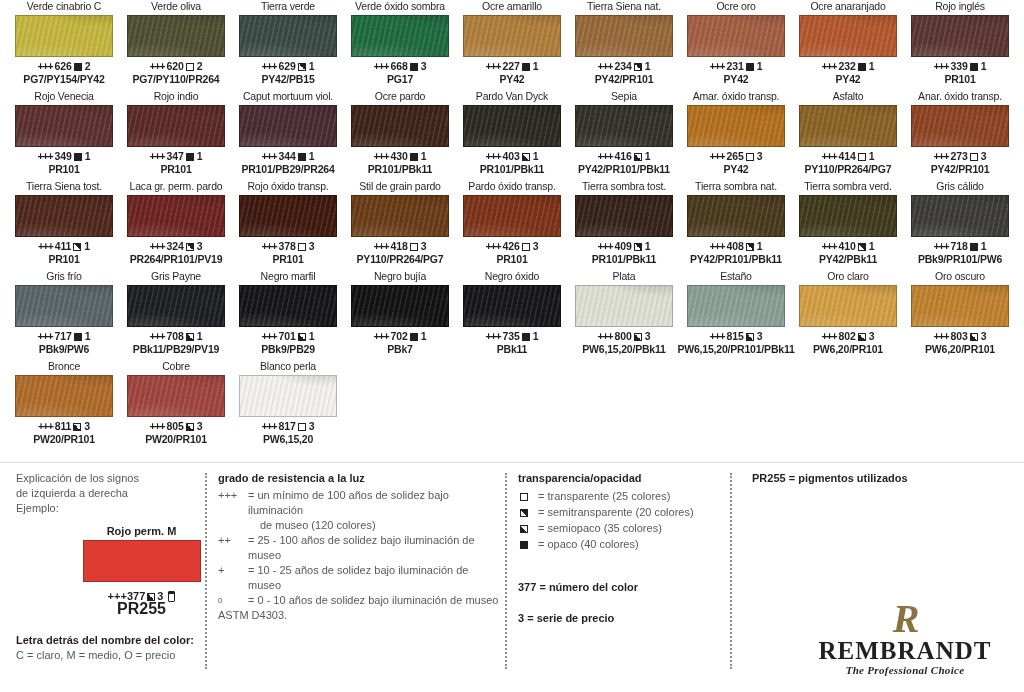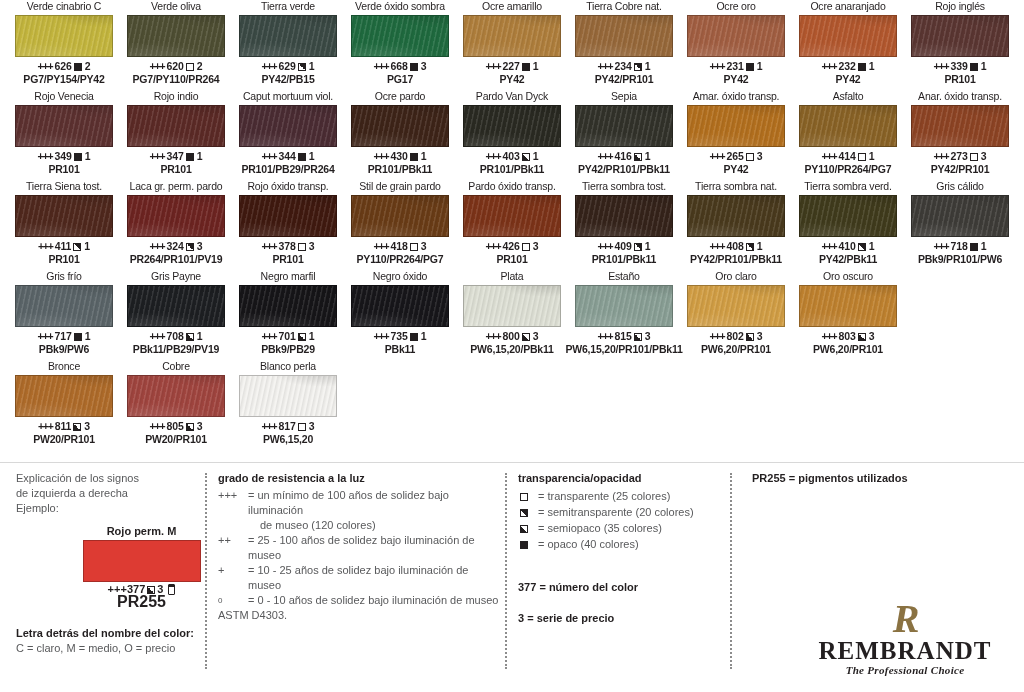"Tierra Cobre nat." div.sw-name { text: Cobre -> Siena }
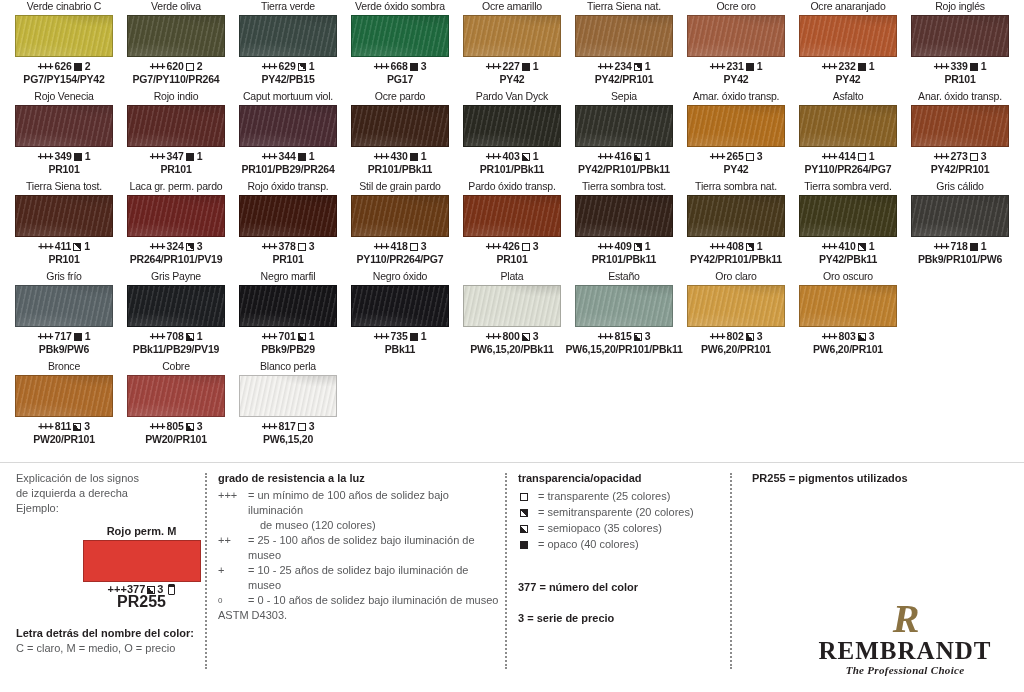"Negro bujía" div.swatch-cell { html: none -> <div> <div>Negro bujía</div> <div> <span></span> </div> <div><span>+++</span><span>702</span><span></span><span>1</span></div> <div>PBk7</div> </div> }
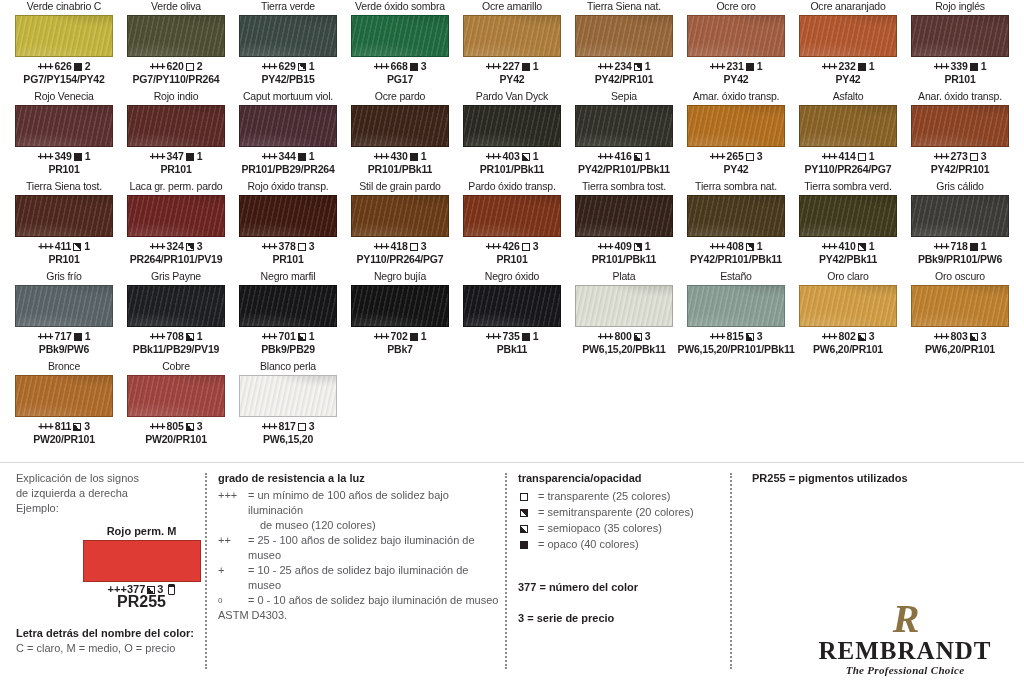"+++377 3" #example-line1 { margin-top: 1px -> 8px }
